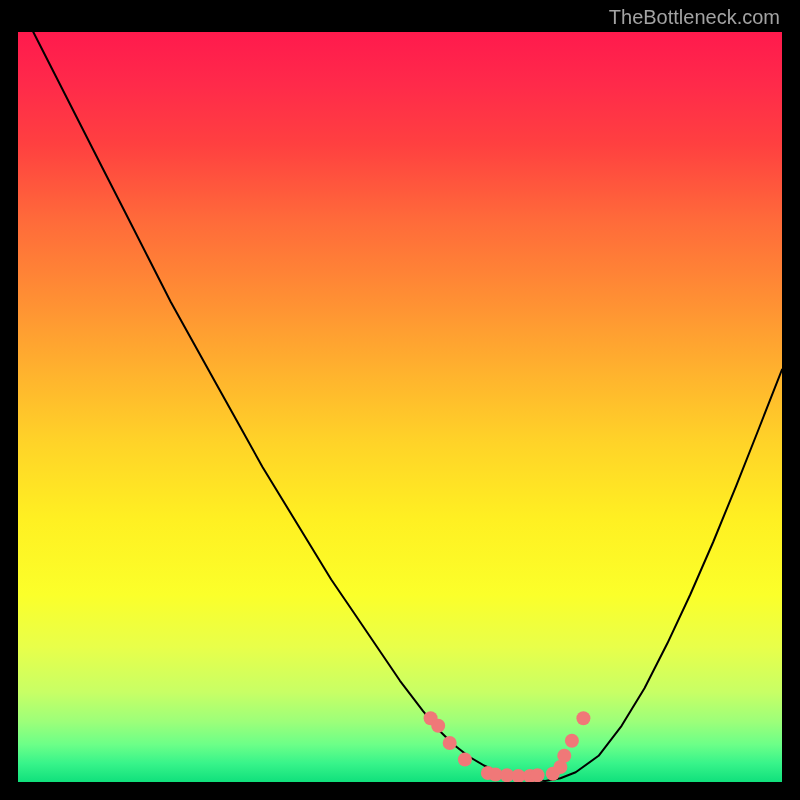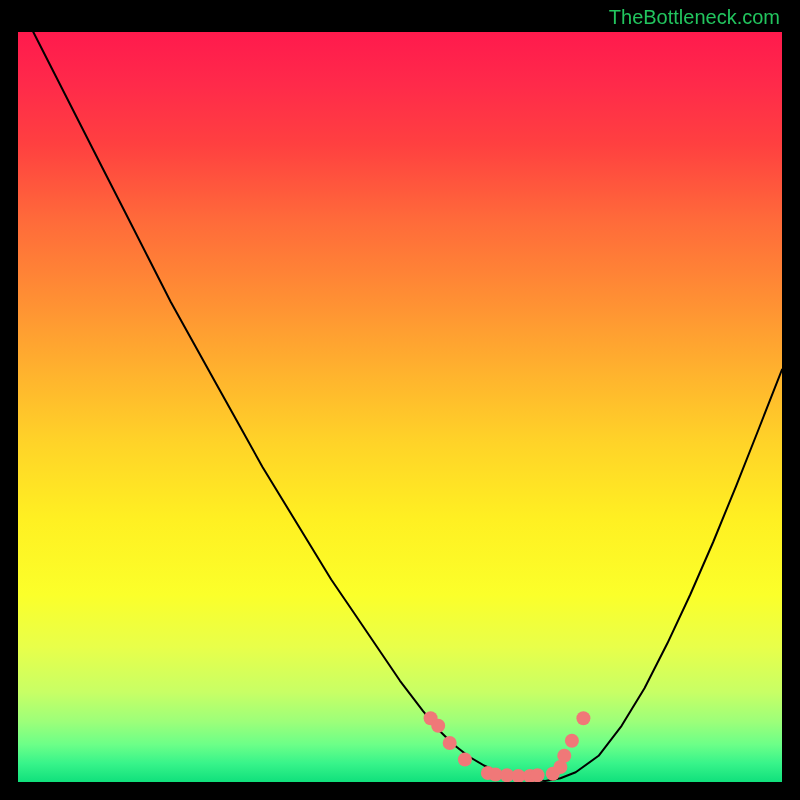"TheBottleneck.com" .watermark { color: #22c55e -> #a3a3a3 }
